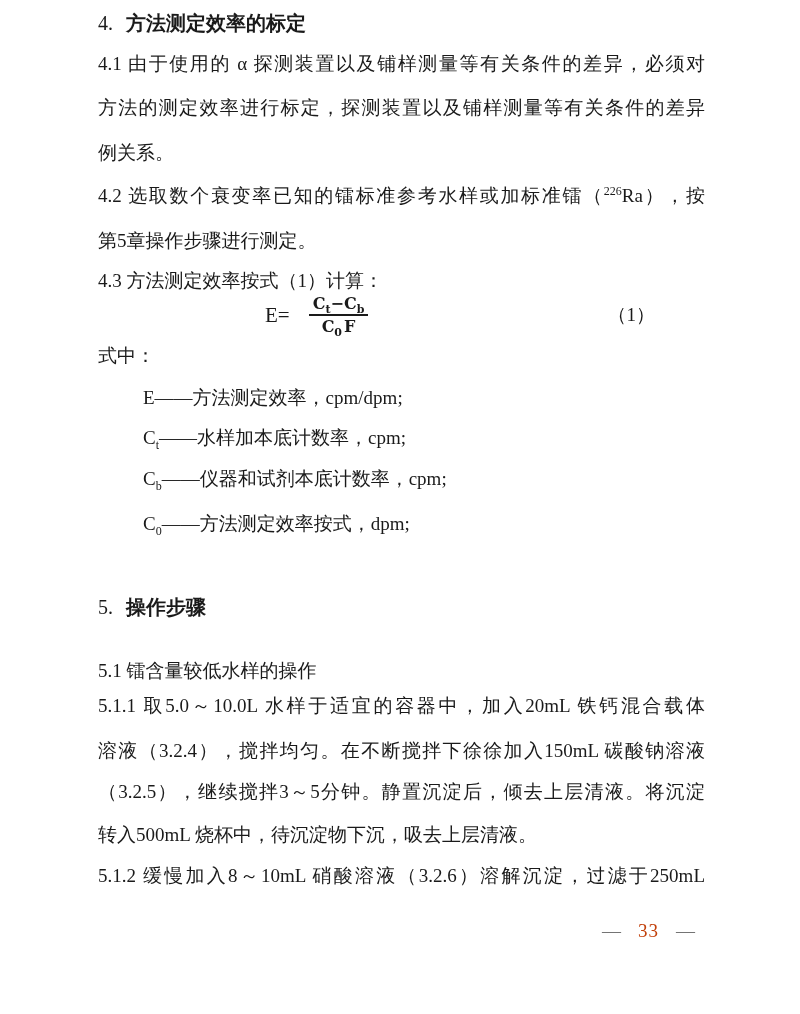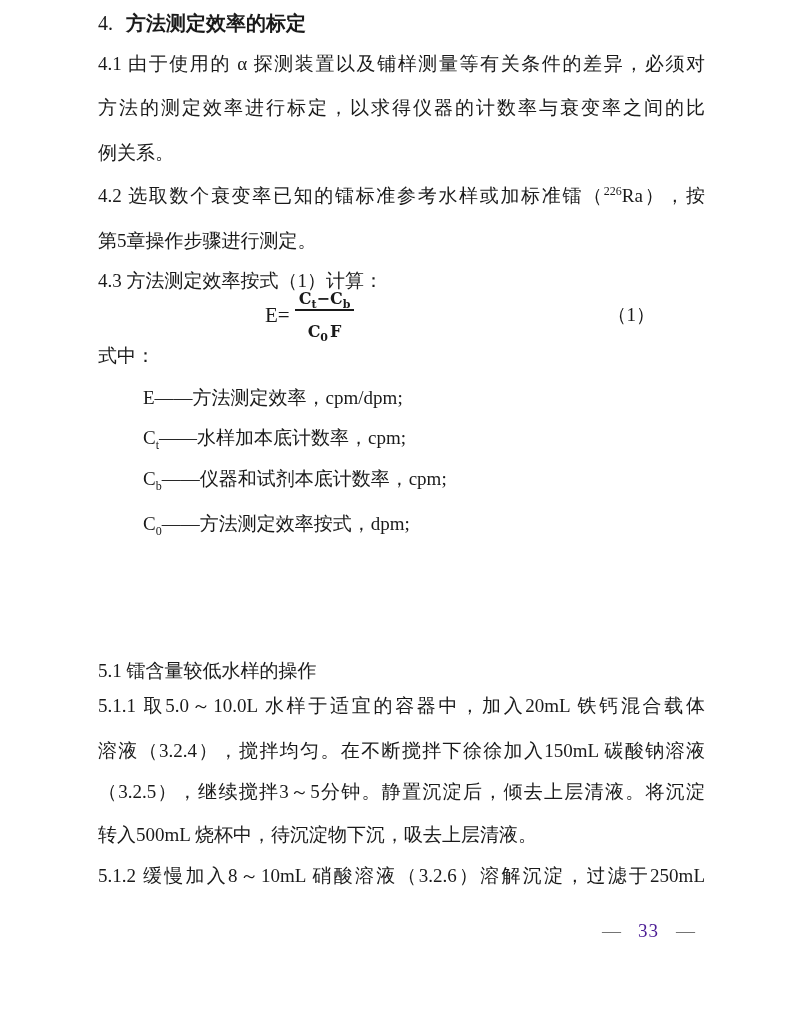"方法的测定效率进行标定，以求得仪器的计数率与衰变率之间的比" div.tline { text: 以求得仪器的计数率与衰变率之间的比 -> 探测装置以及铺样测量等有关条件的差异 }
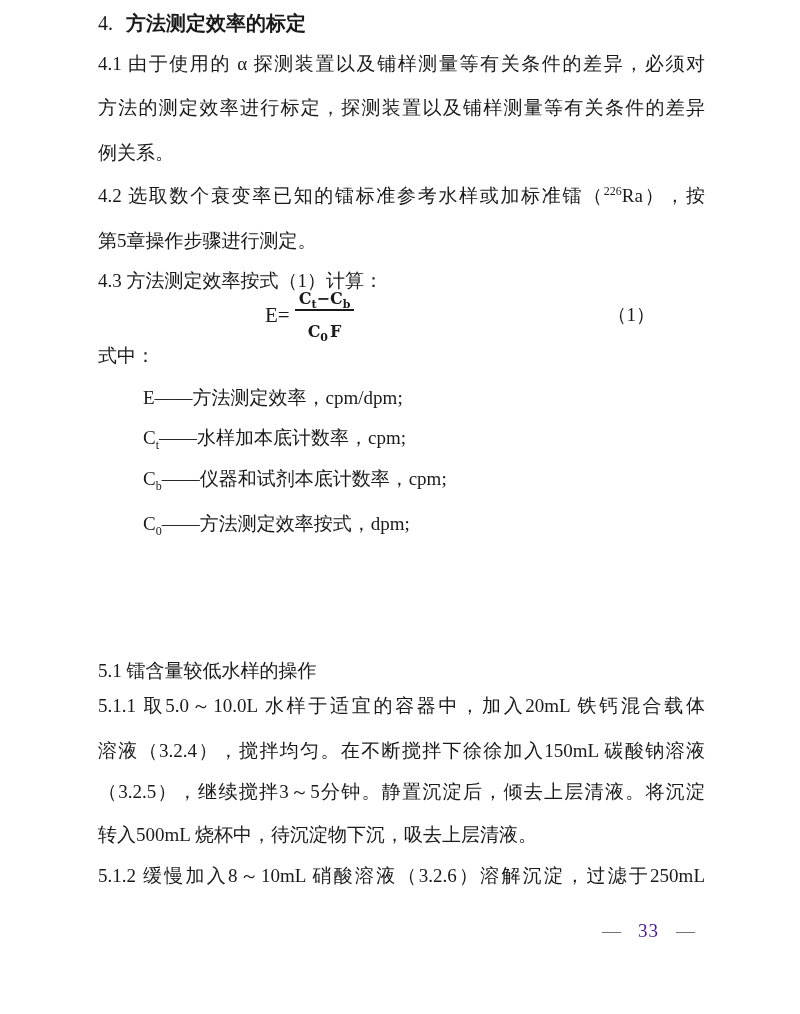"Ct−Cb" .frac { margin-left: 5px -> 19px }
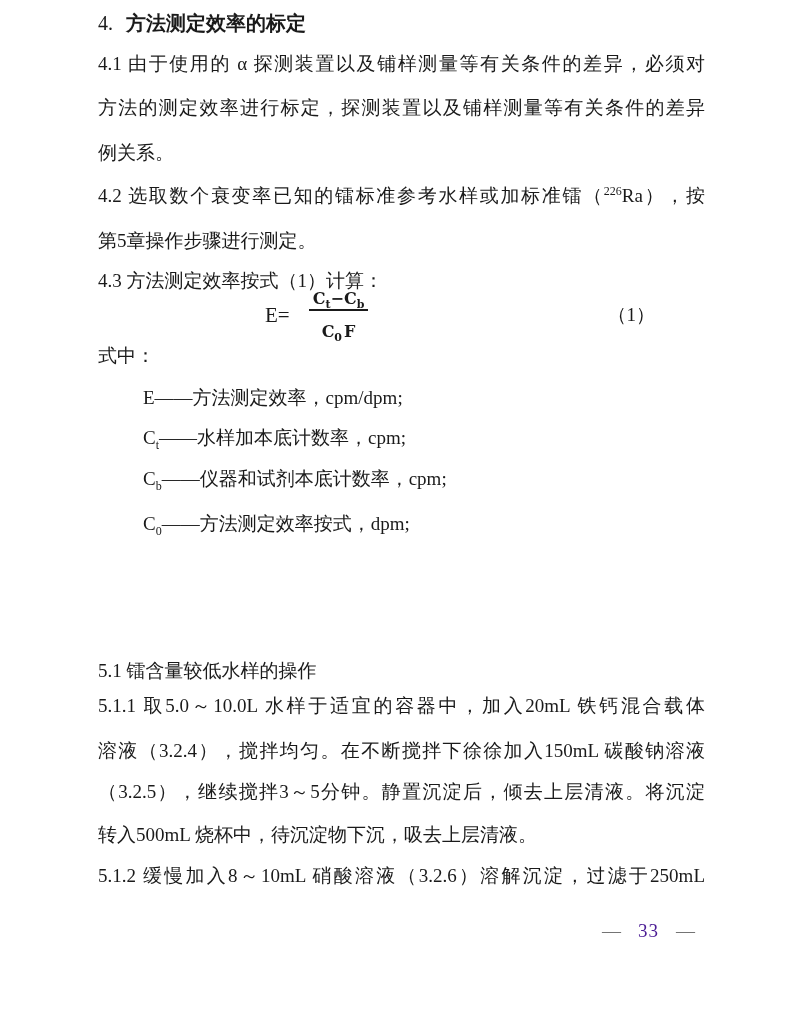"C0 F" .frac .frac-den { padding-top: 11px -> 1px }
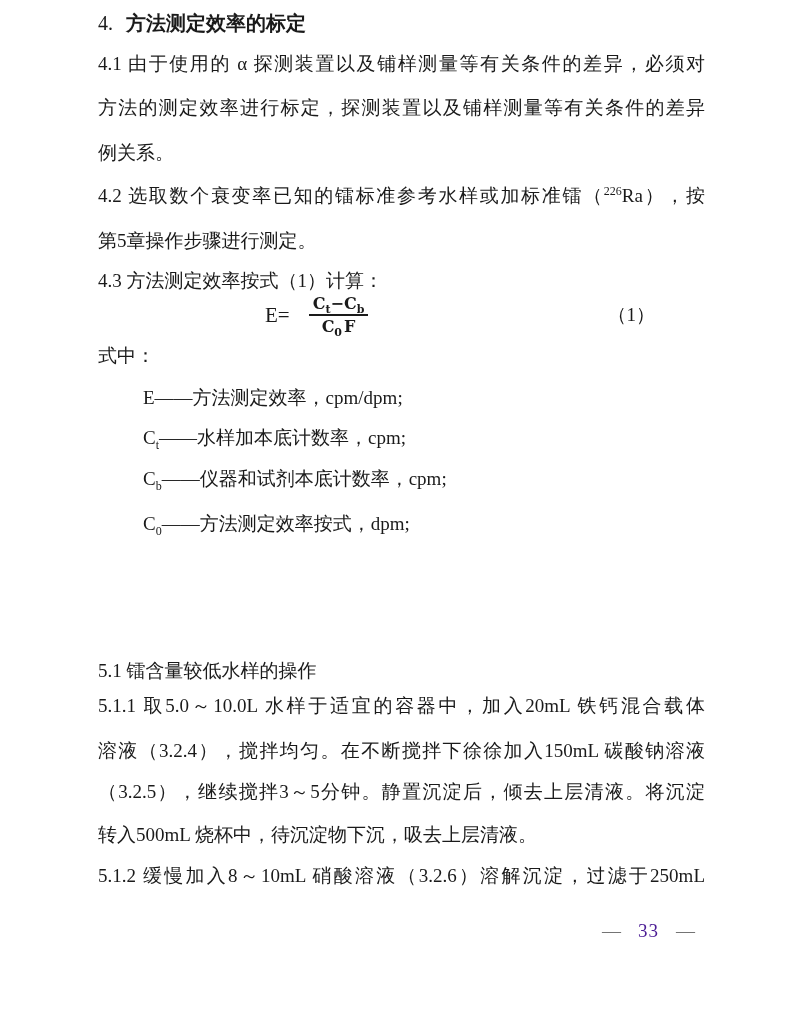"5. 操作步骤" div.tline { html: none -> <div> <span>5.</span><span>操作步骤</span> </div> }
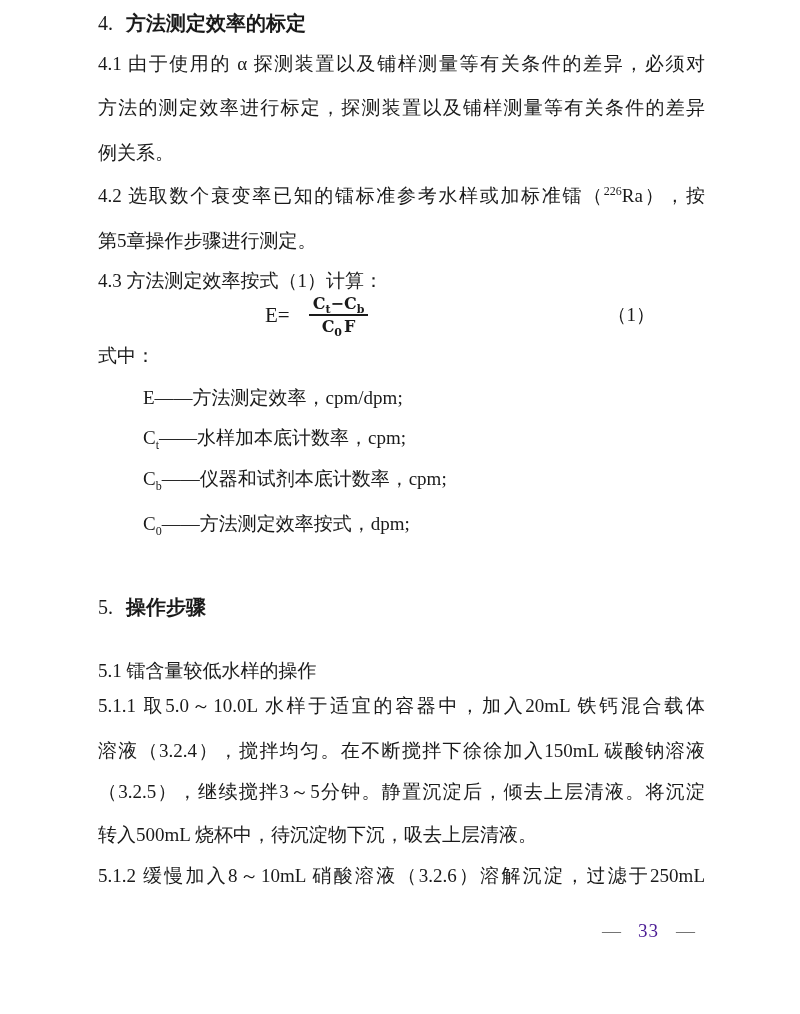"33" .footer .pnum { color: #4c1d95 -> #c2410c }
